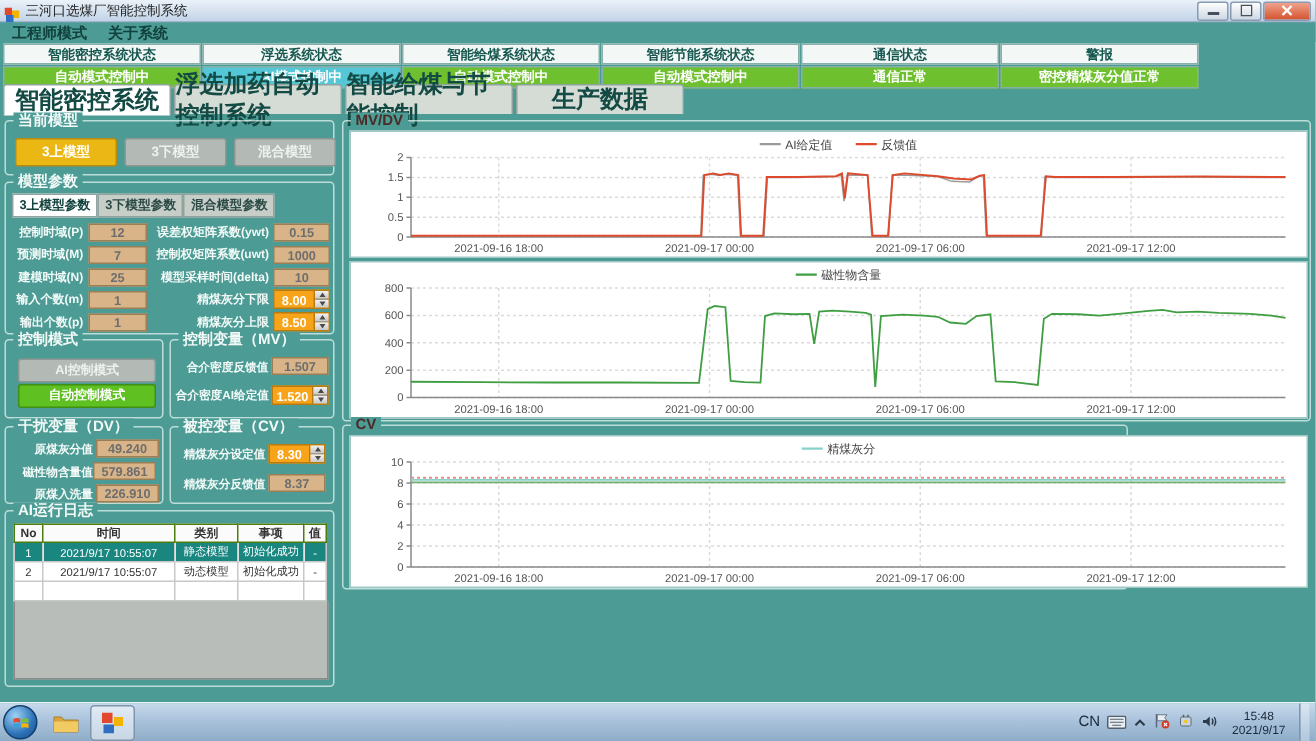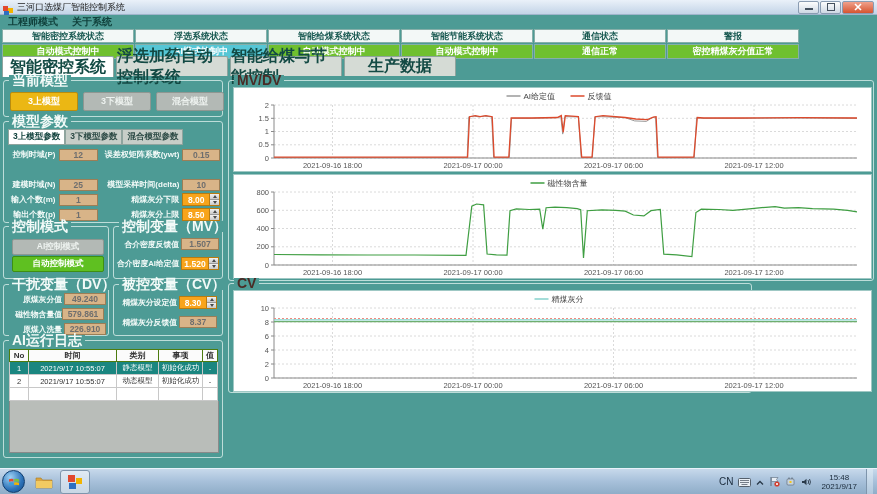"当前模型" .glabel { font-size: 14px -> 10px }
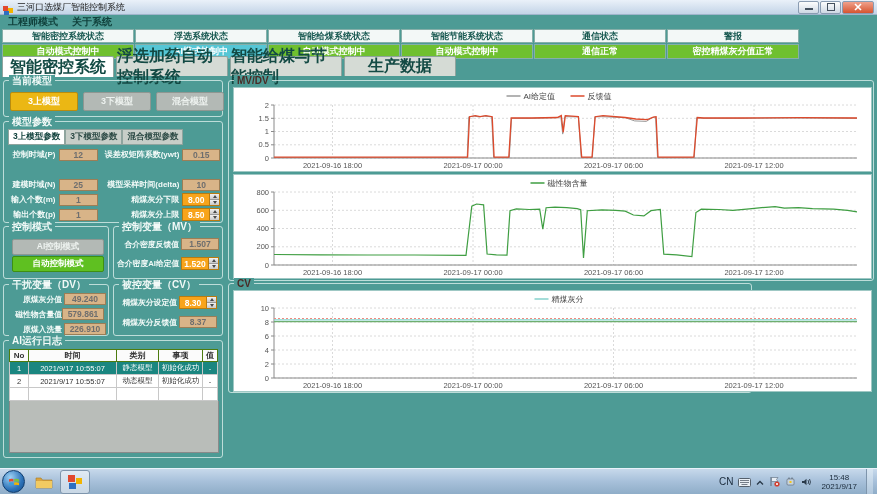"预测时域(M)" div.prow { html: none -> <div> <span>预测时域(M)</span> <span>7</span> <span>控制权矩阵系数(uwt)</span> <span>1000</span> </div> }
